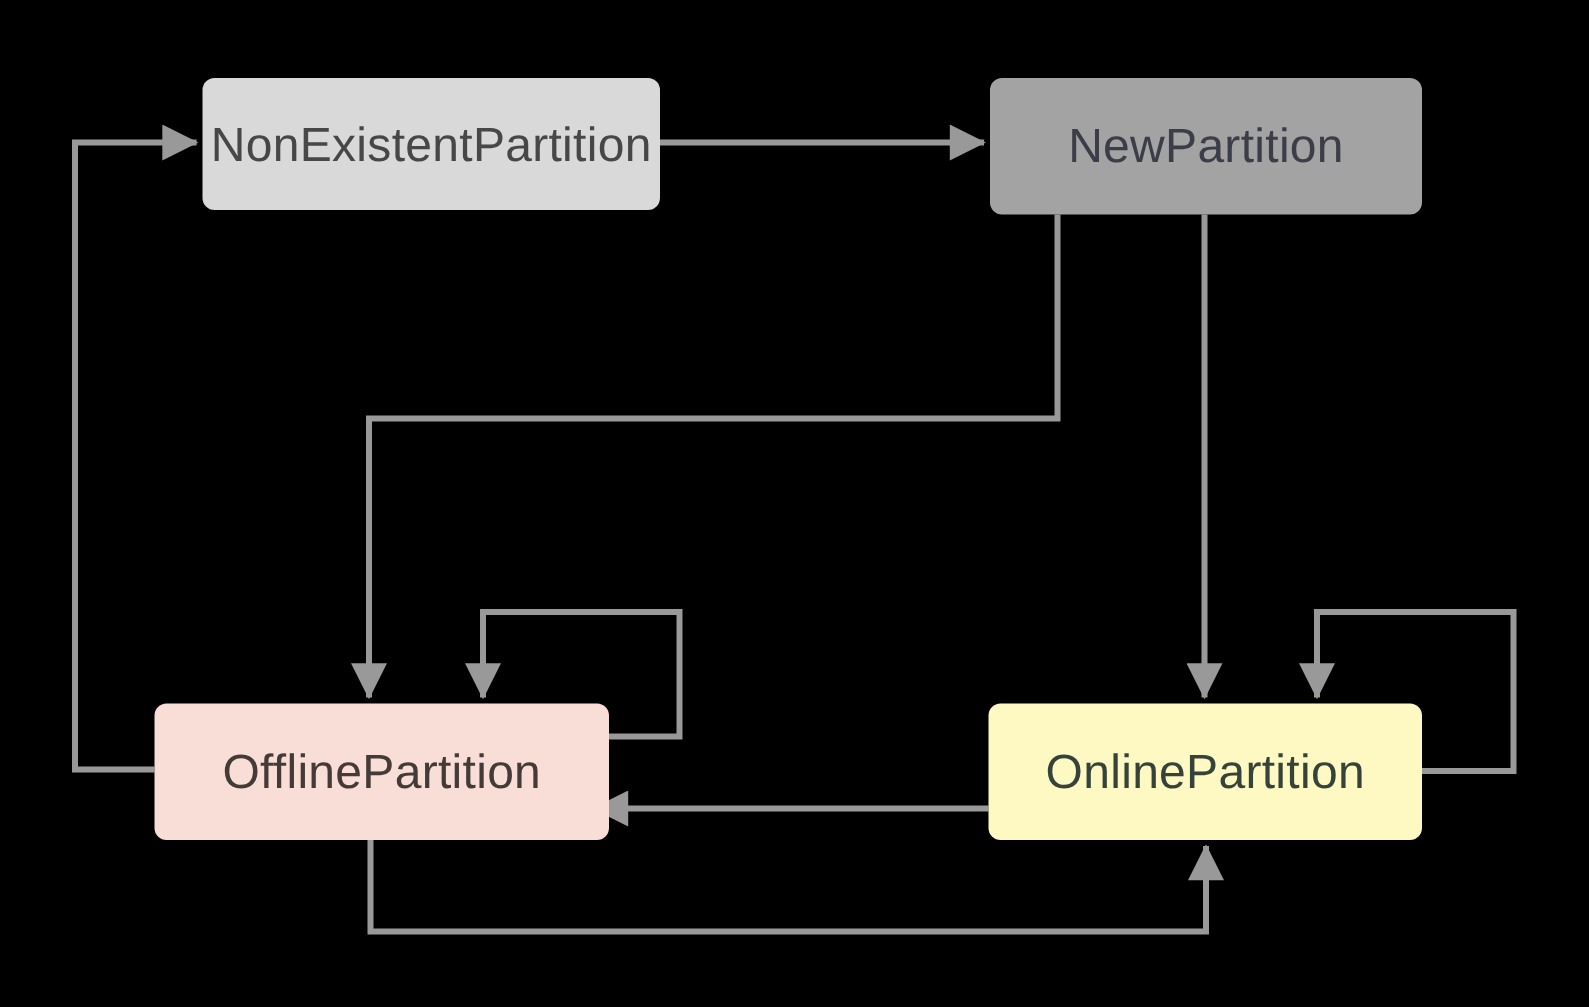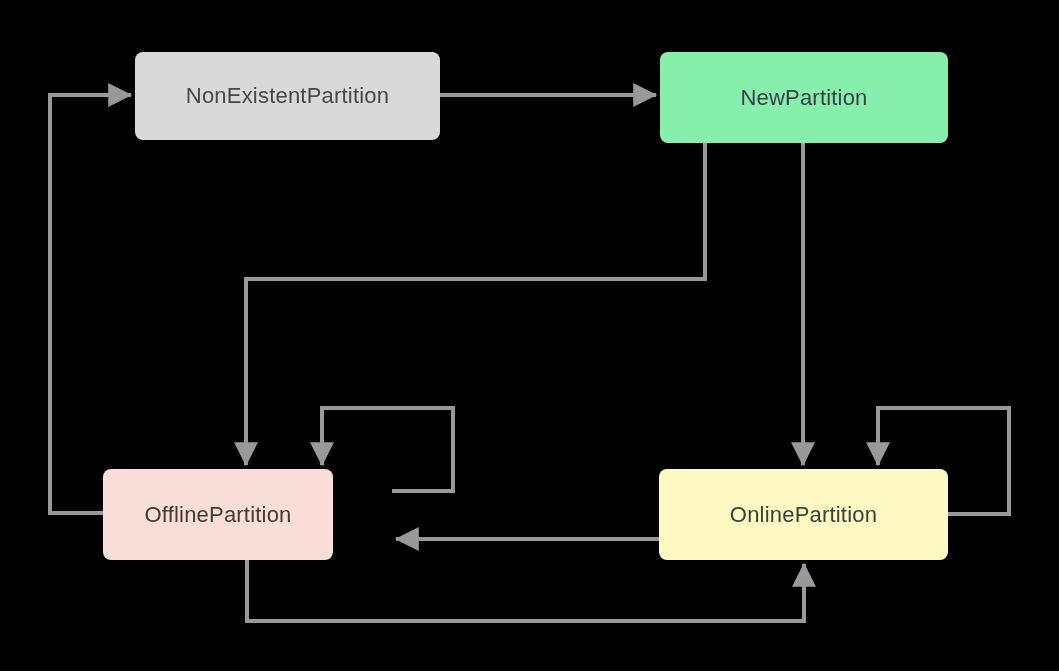"NonExistentPartition" .node { font-size: 22px -> 32px }
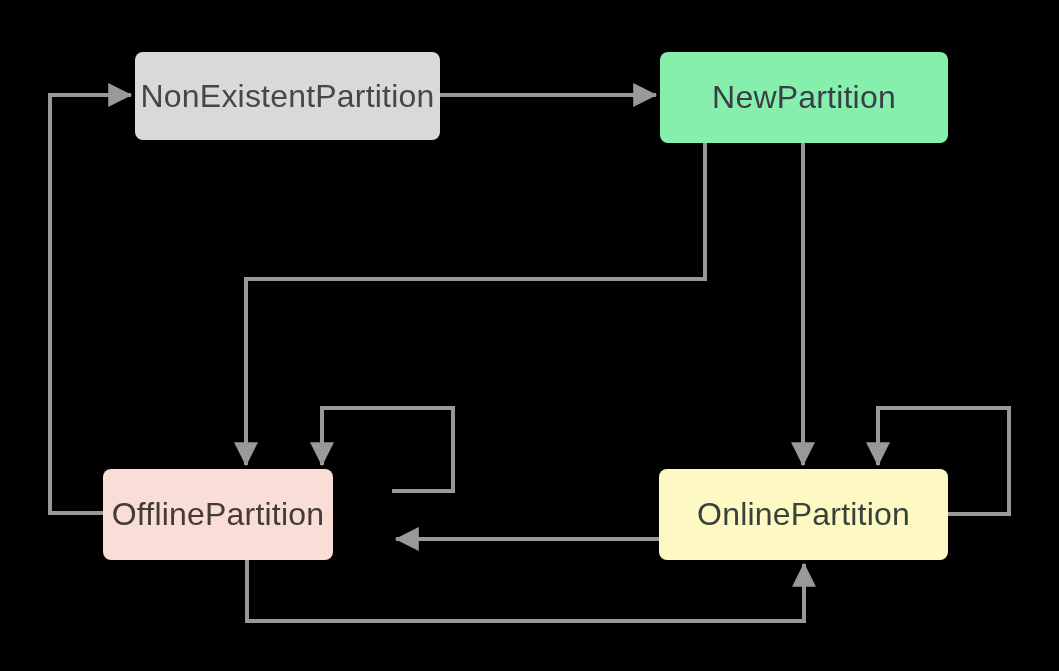"NewPartition" div.node { background: #86efac -> #a3a3a3 }
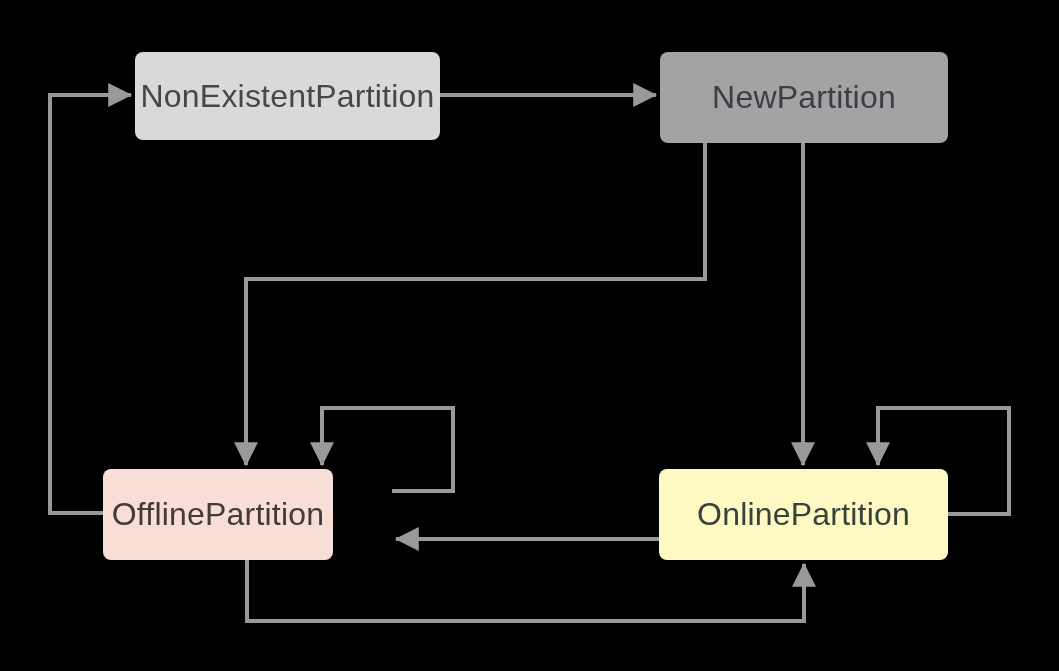"OfflinePartition" div.node { width: 230px -> 303px }
